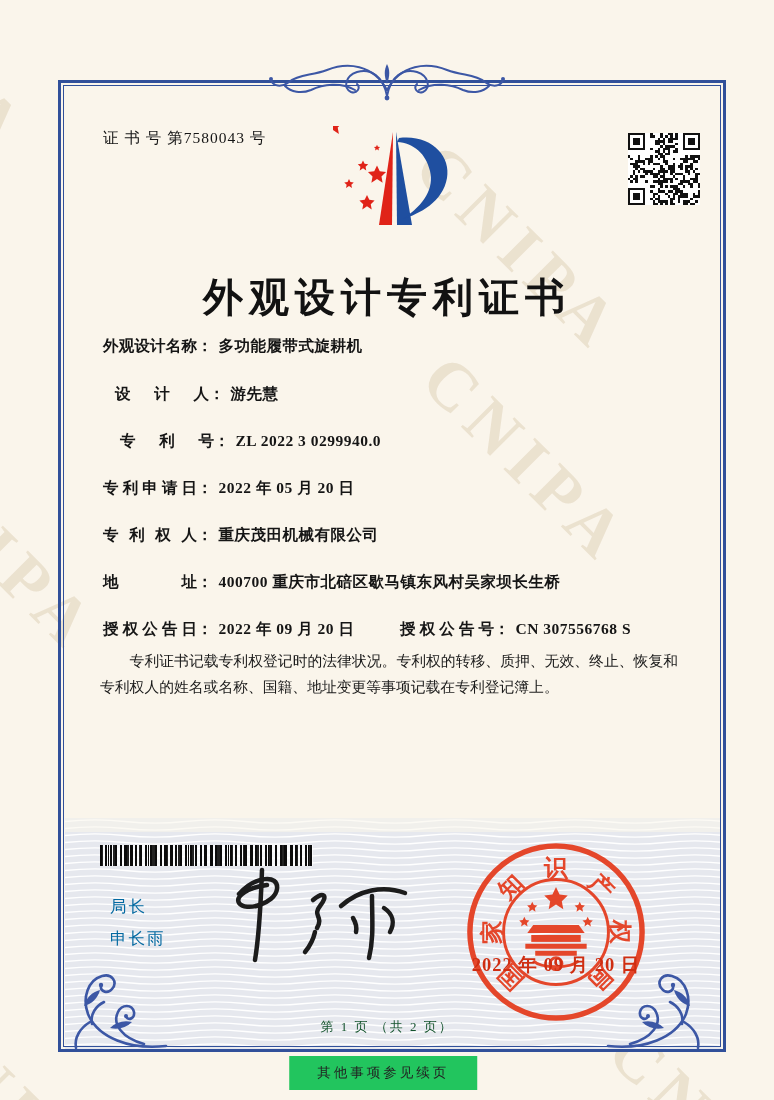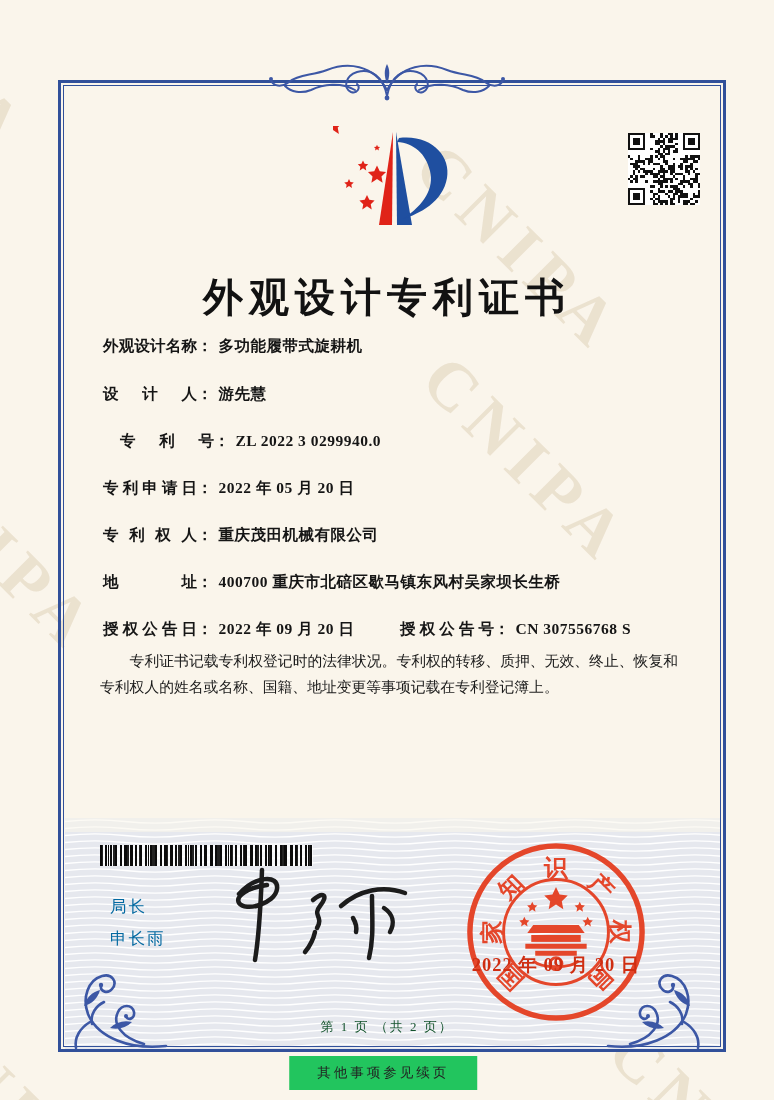"证 书 号 第7580043 号" div.cert-no { html: none -> <div>证 书 号 第7580043 号</div> }
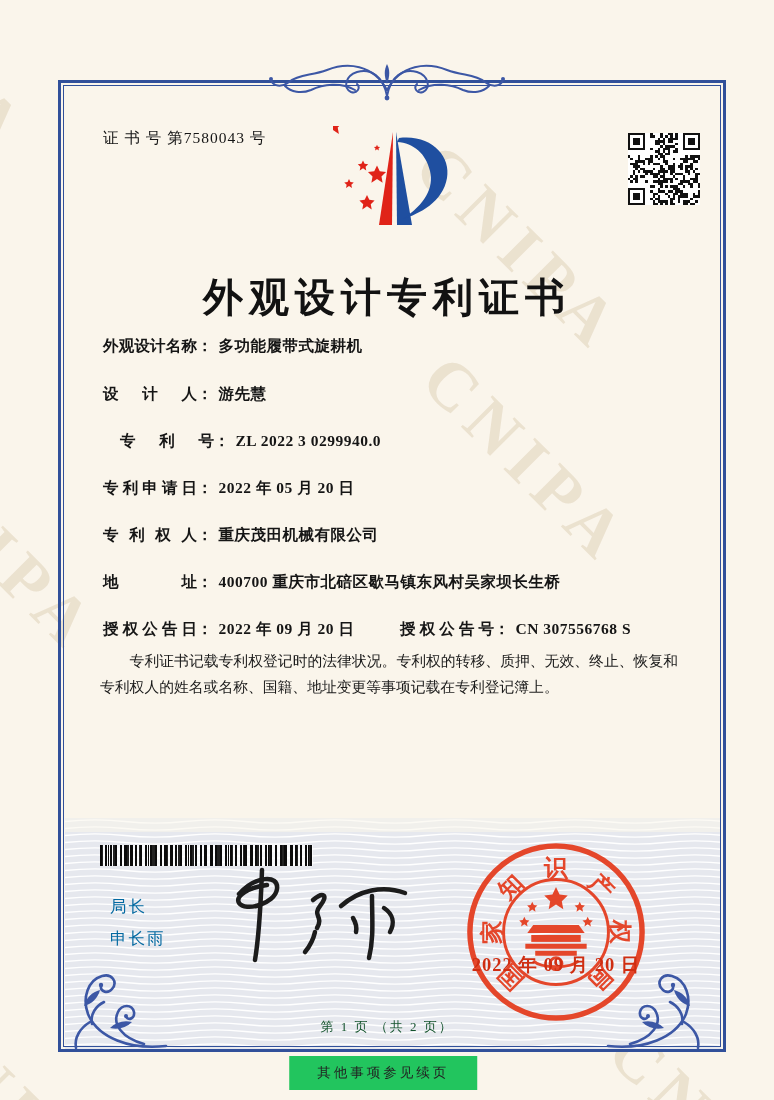"设计人： 游先慧" div.field-row { margin-left: none -> 12px }
